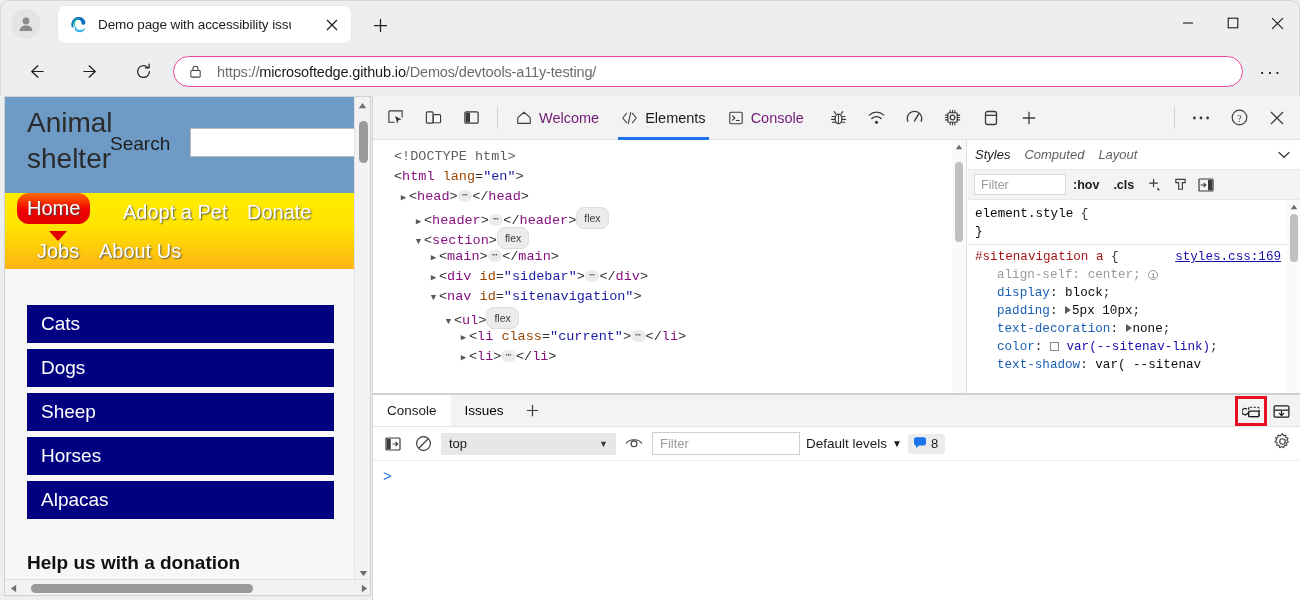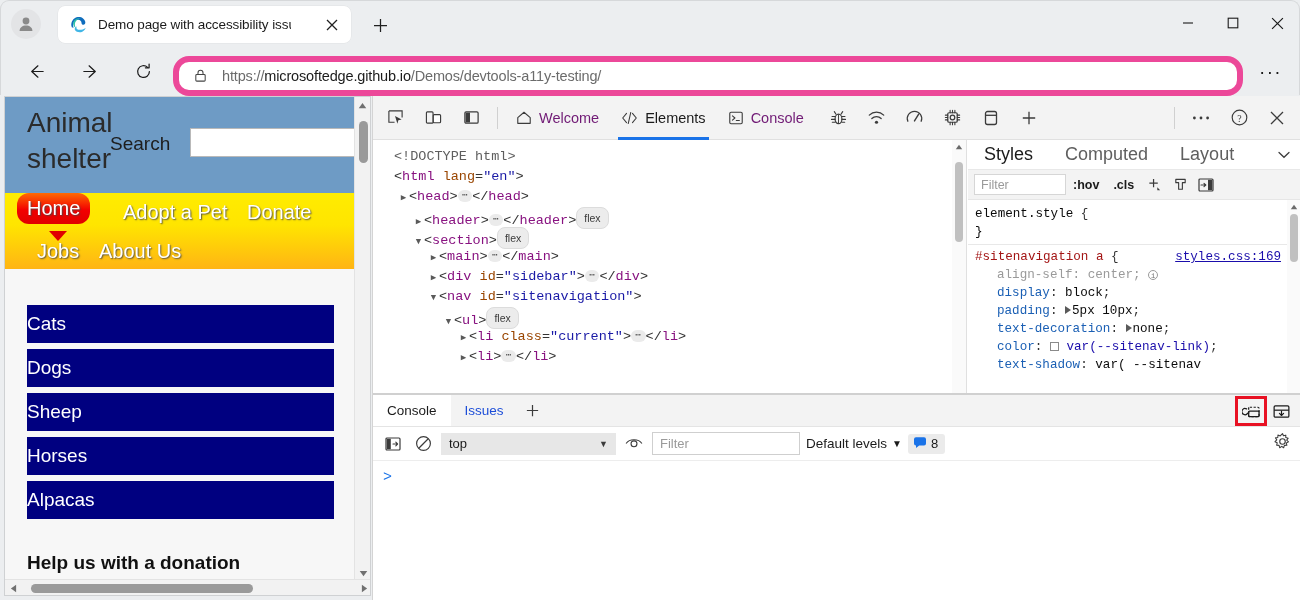"https://microsoftedge.github.io/Demos/de" .omnibox { border: 6px solid #ec4899 -> 1px solid #ec4899; height: 40px -> 31px }
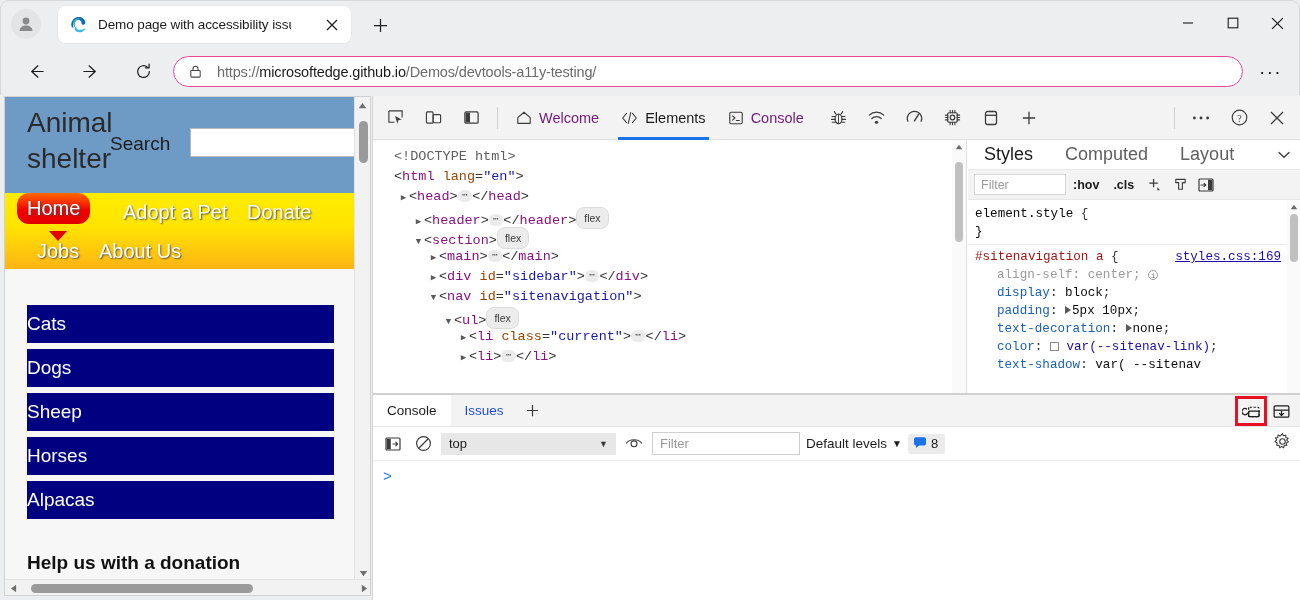"Styles" .st-tab { font-size: 18px -> 13px; font-style: none -> italic; padding: 0 16px -> 0 7px }
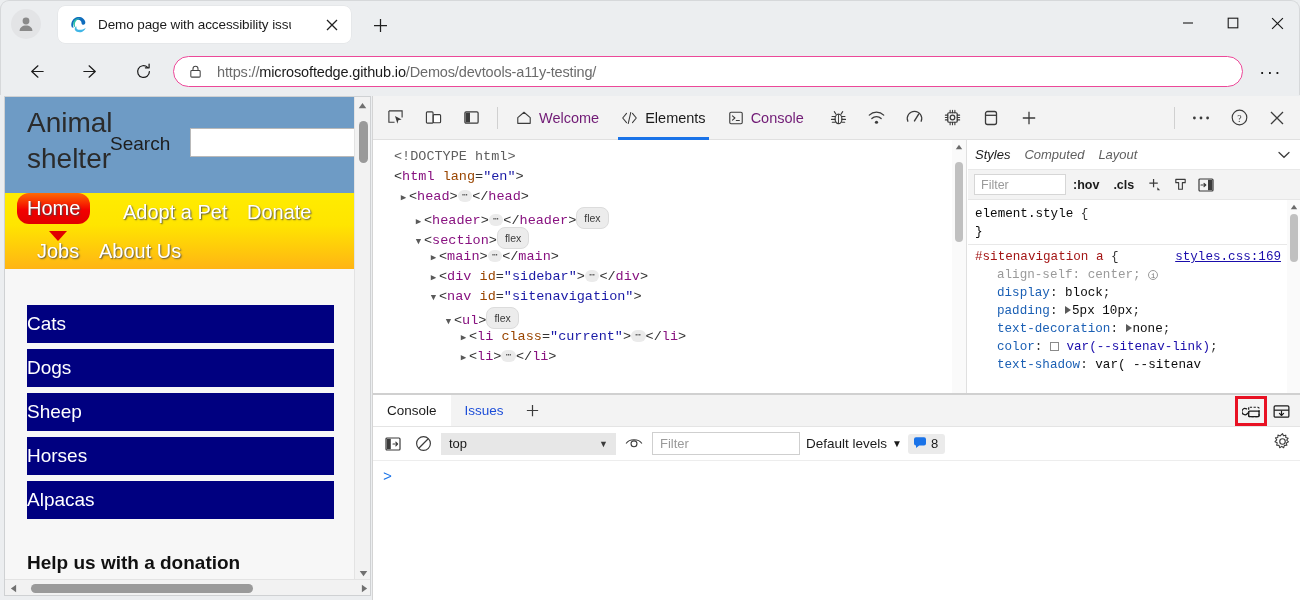"Cats" .animal-item { padding-left: none -> 14px }
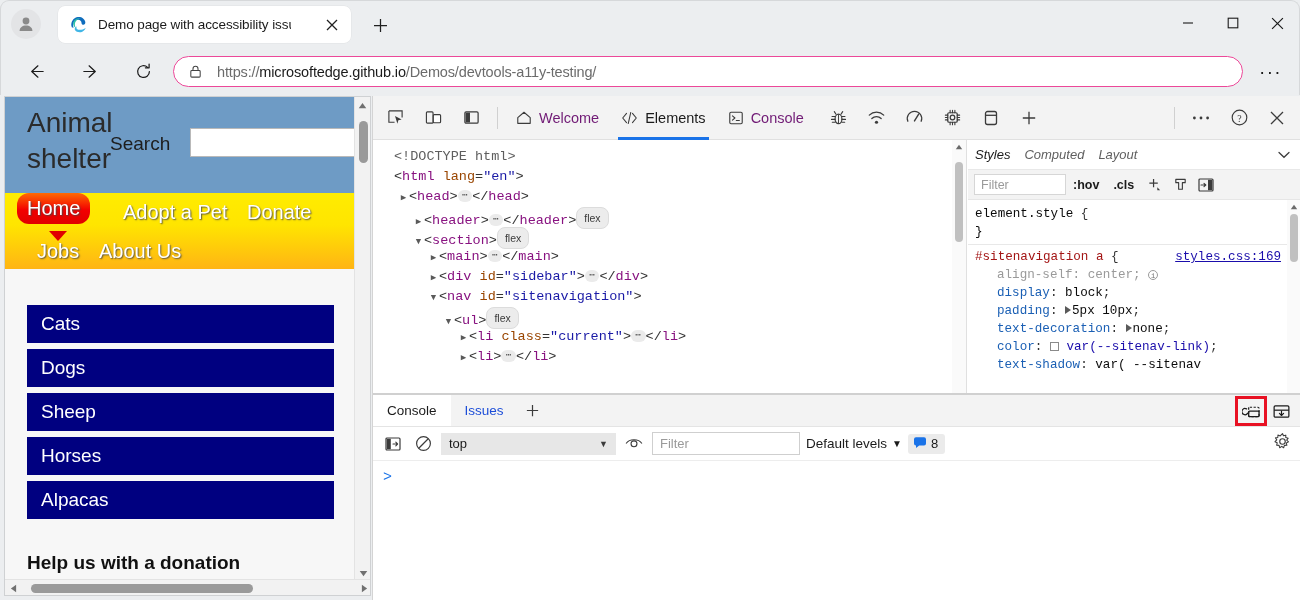"Issues" .dw-tab { color: #1d4ed8 -> #000000 }
